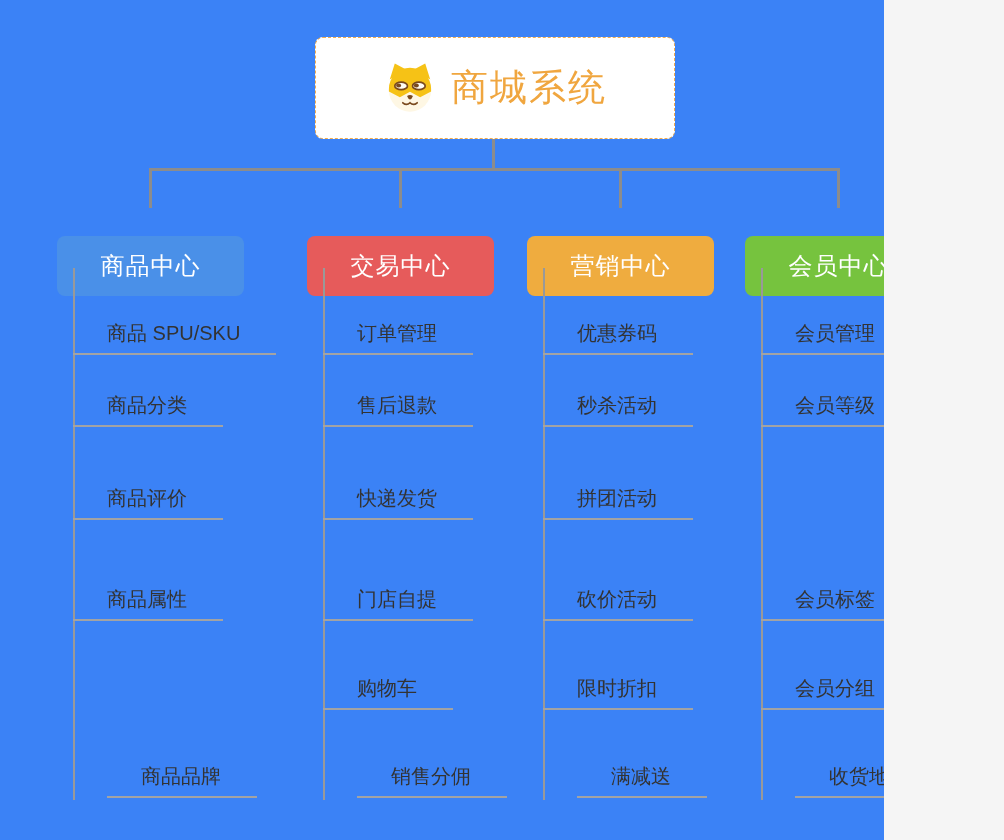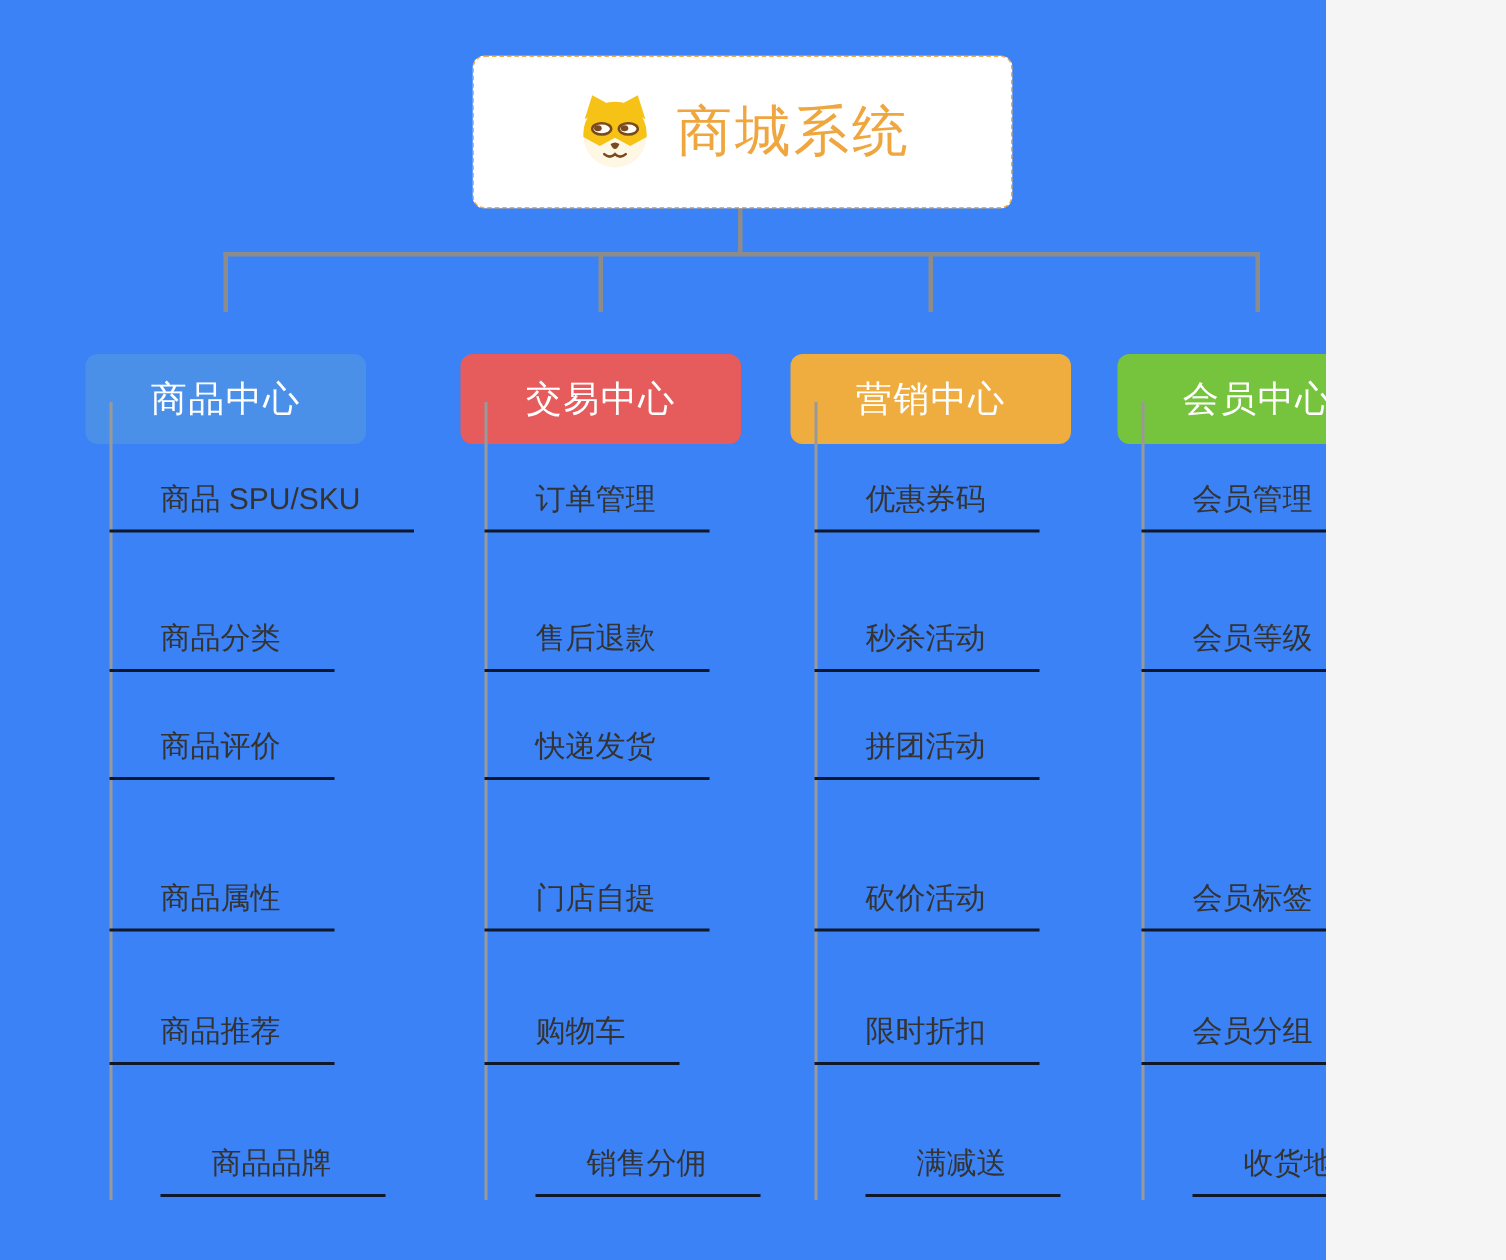"商品 SPU/SKU" .leaf { border-bottom: 2px solid #0f172a -> 2px solid #a3a3a3 }
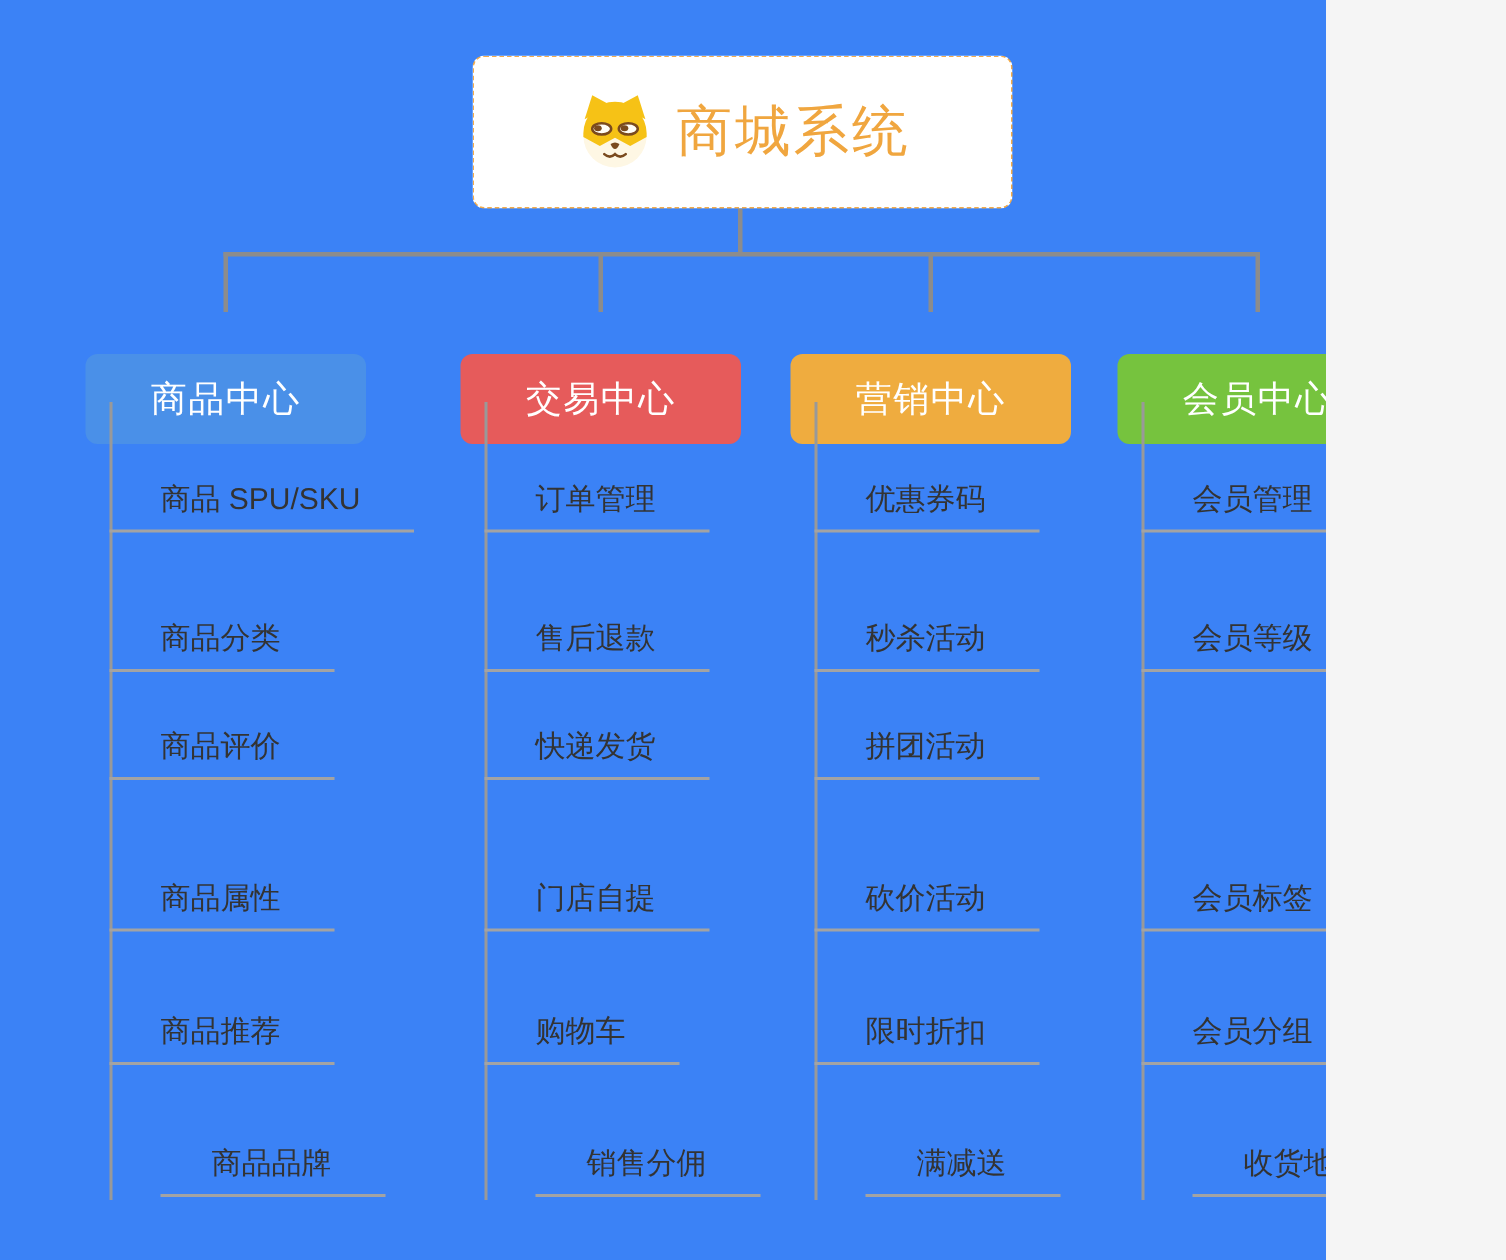"商品分类" .leaf-1 { top: 204px -> 183px }
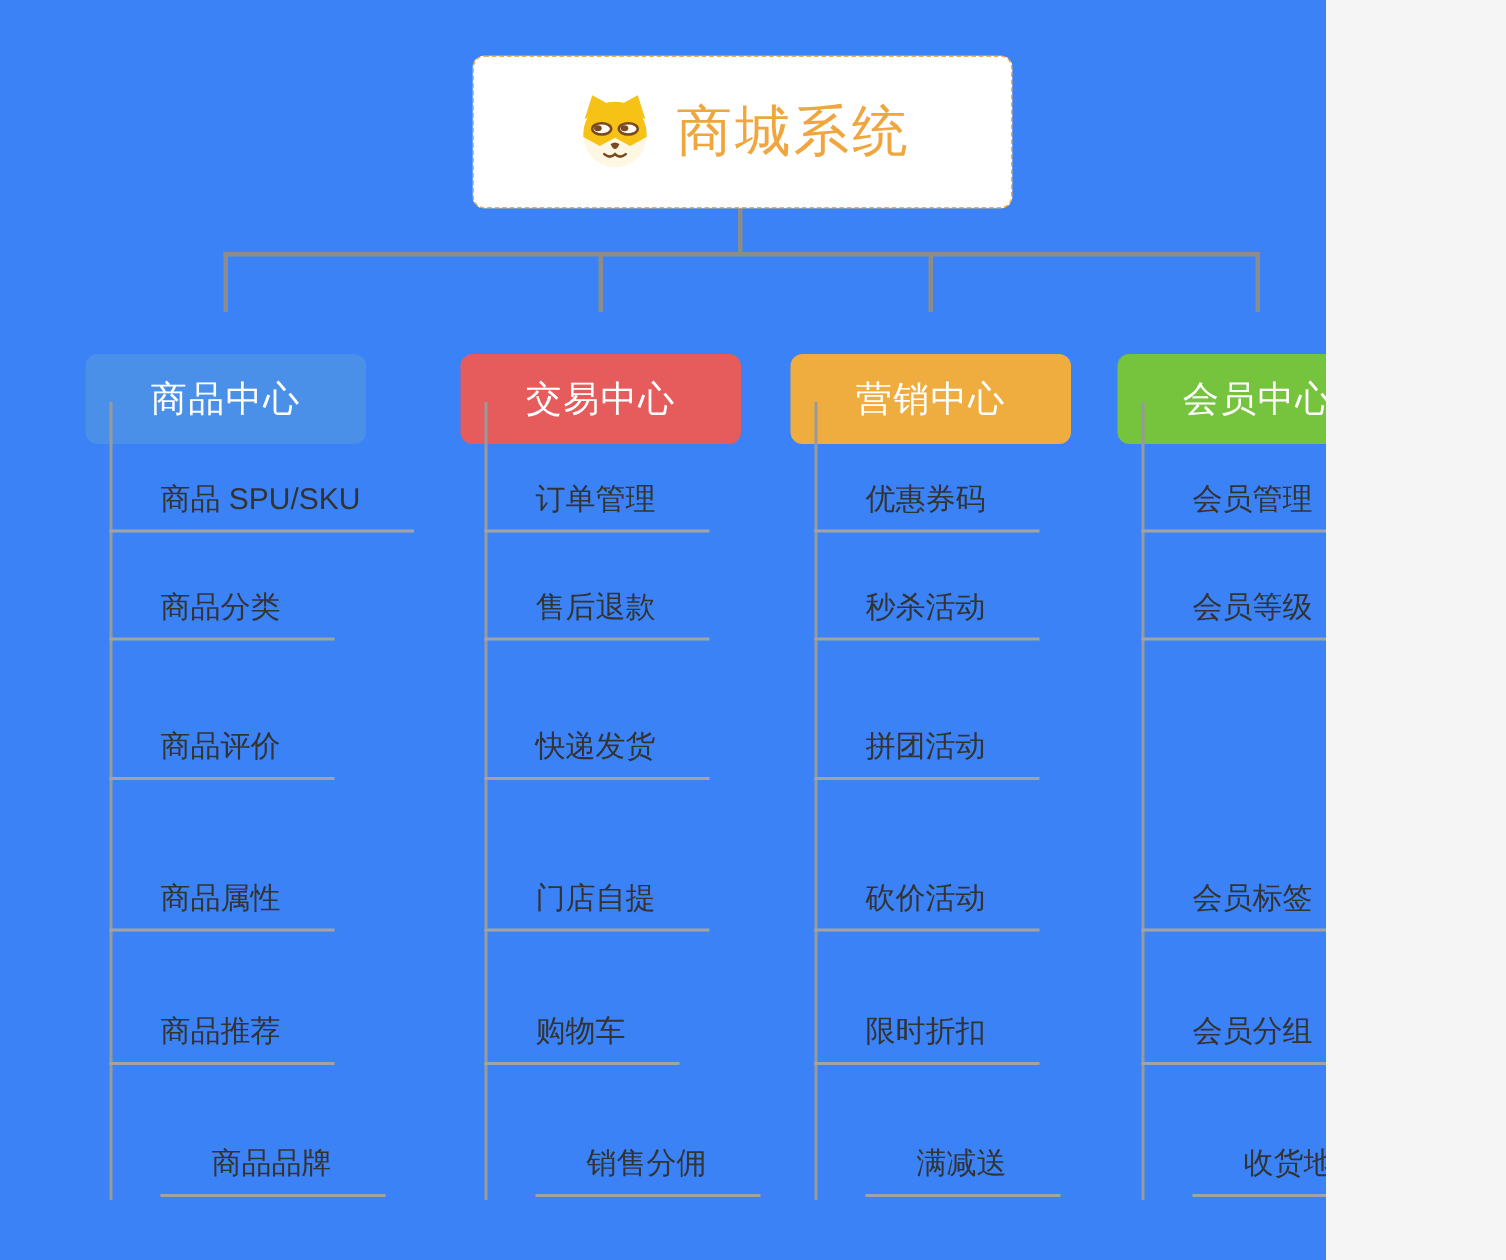"商品推荐" div.leaf { html: <div>商品推荐</div> -> none }
